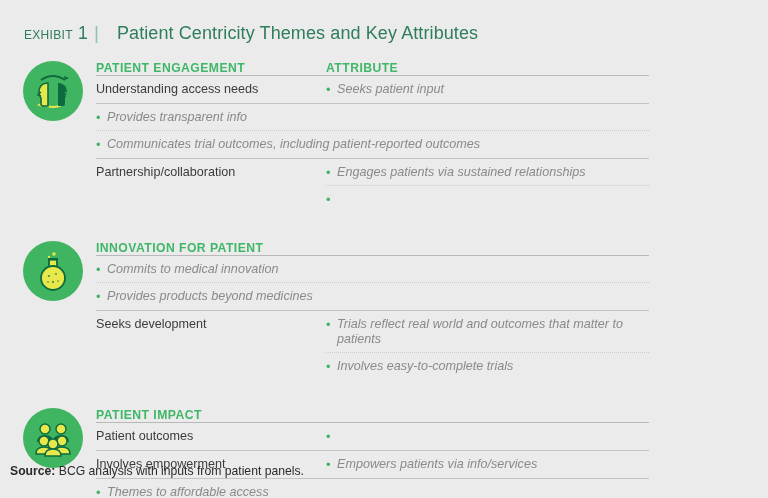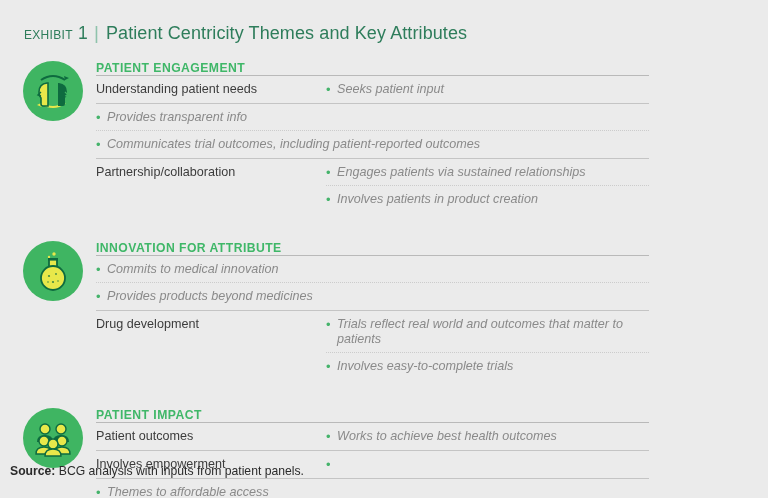"Patient Centricity Themes and Key" .title-text { margin-left: none -> 11px }
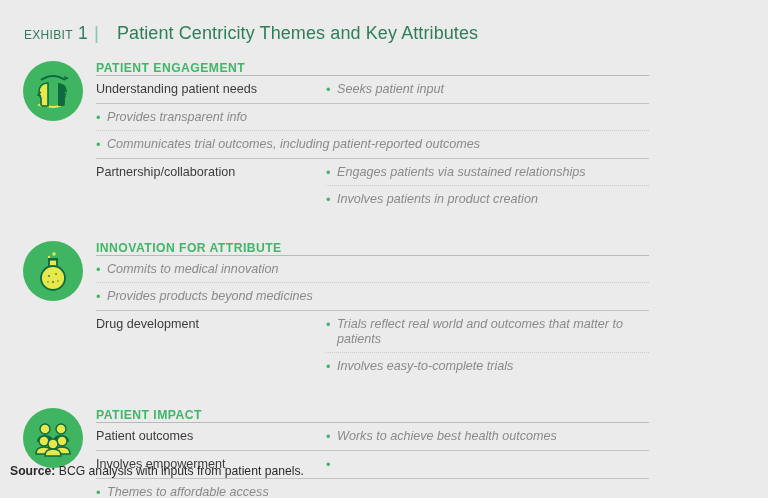"ATTRIBUTE" div.head-attr { html: none -> <div>ATTRIBUTE</div> }
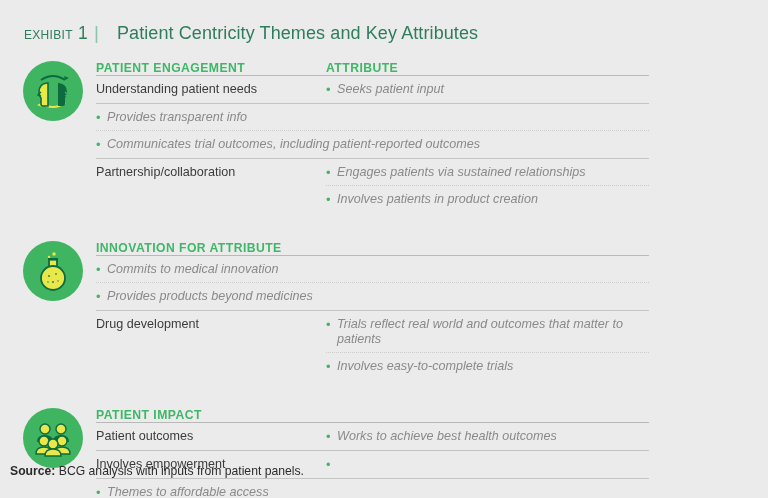"Understanding patient needs" div.theme-name { text: patient -> access }
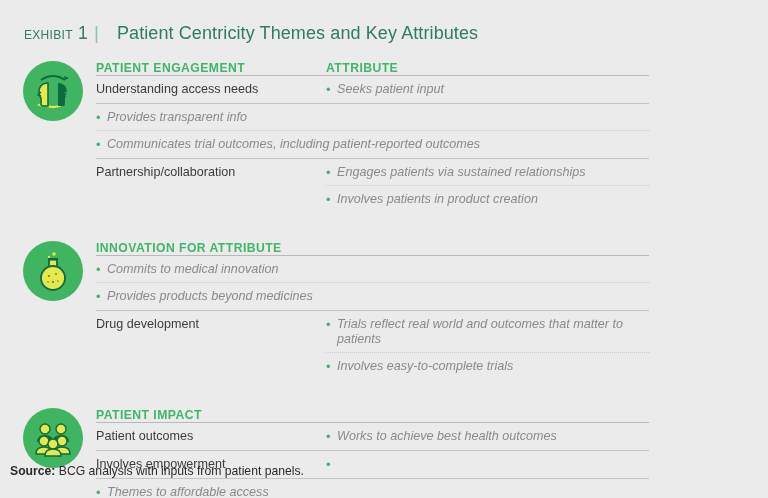"Involves patients in product creation" span.attr-text { html: <span>Involves patients in product creation</span> -> none }
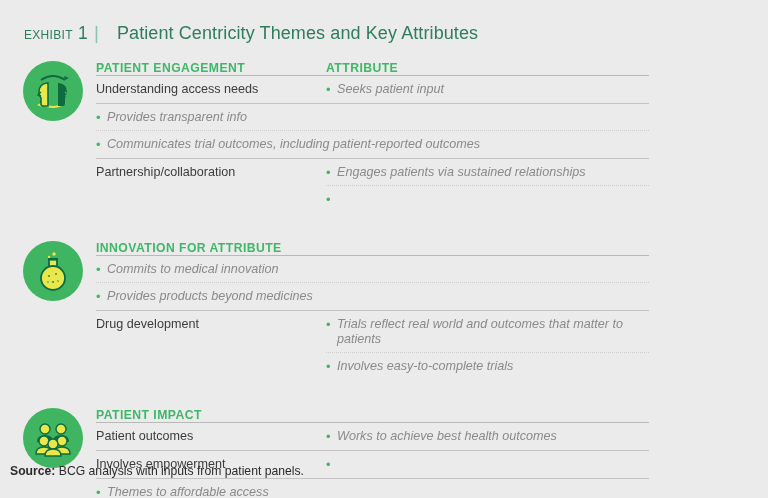"INNOVATION FOR ATTRIBUTE" div.head-theme { text: ATTRIBUTE -> PATIENT }
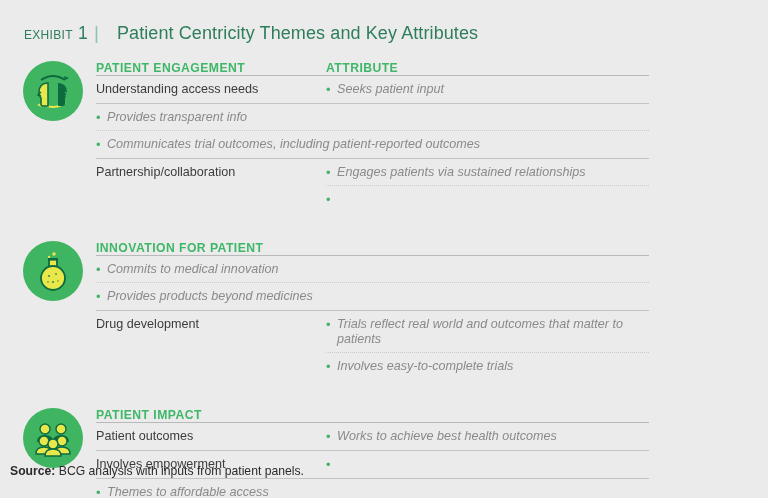"Drug development" div.theme-name { text: Drug -> Seeks }
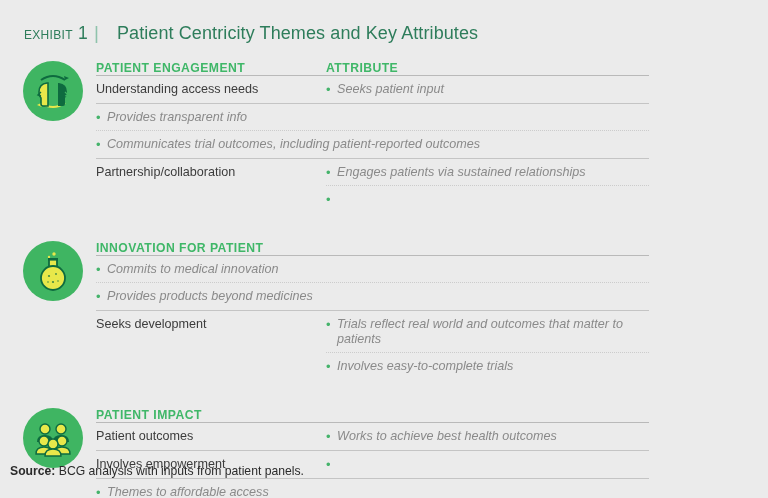"Works to achieve best health" span.attr-text { html: <span>Works to achieve best health outcomes</span> -> none }
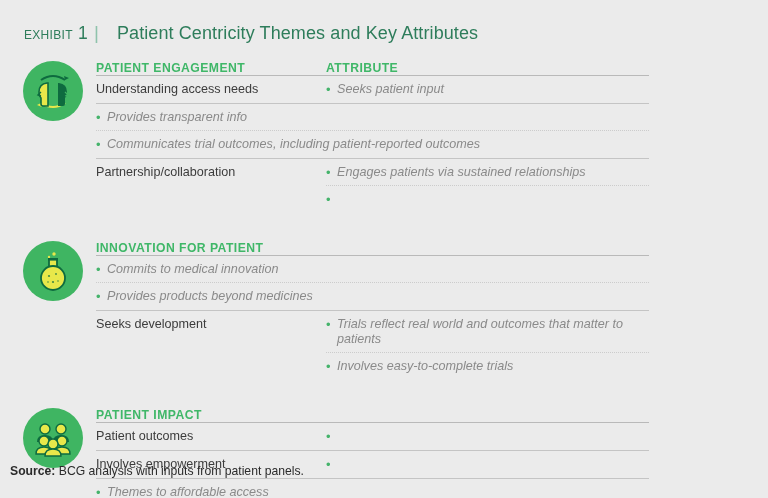"Empowers patients via info/services" span.attr-text { html: none -> <span>Empowers patients via info/services</span> }
